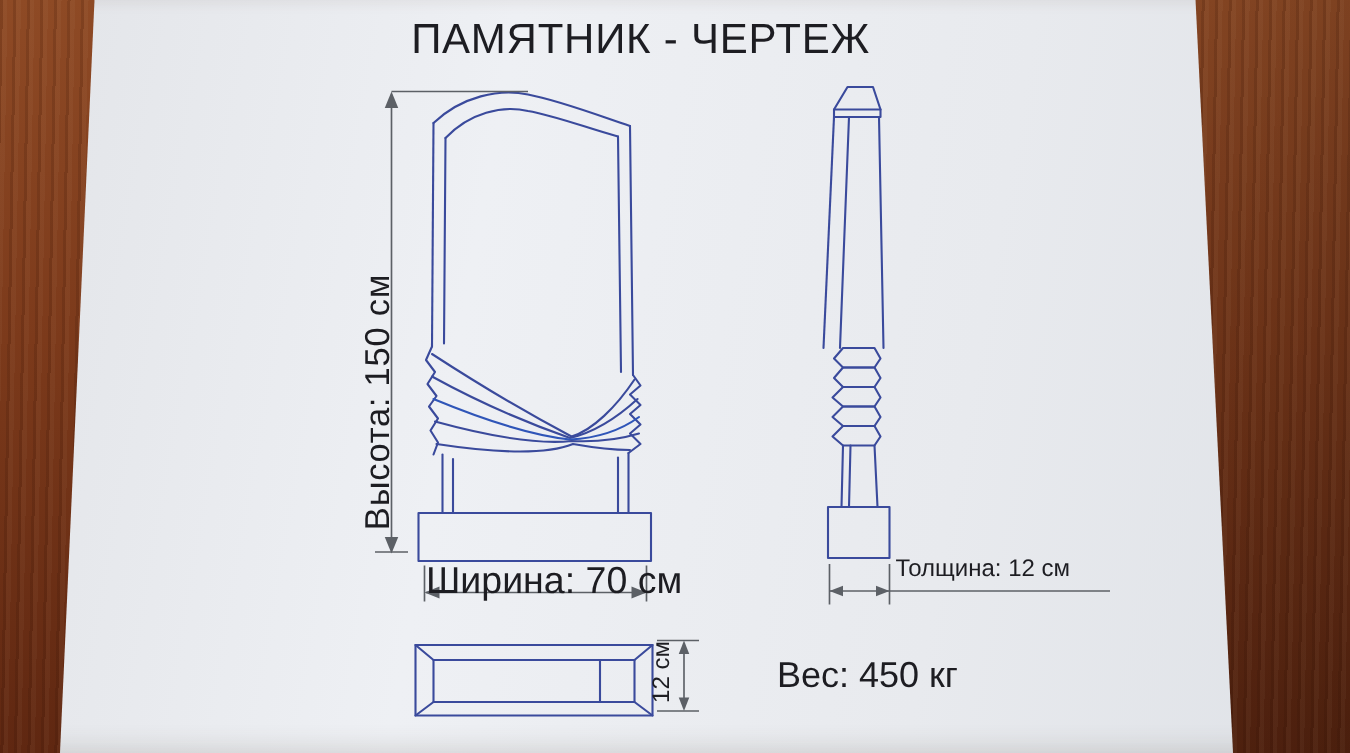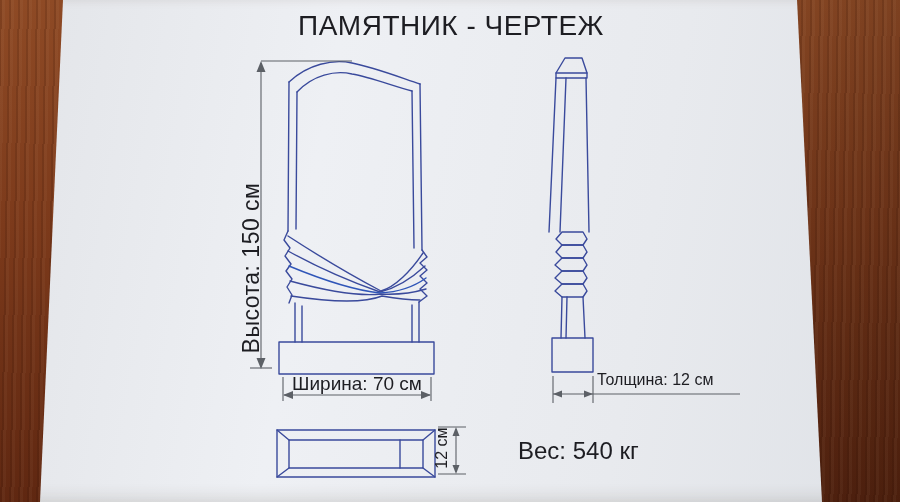"ПАМЯТНИК - ЧЕРТЕЖ" .title { left: 291px -> 260px; text-align: center -> right }
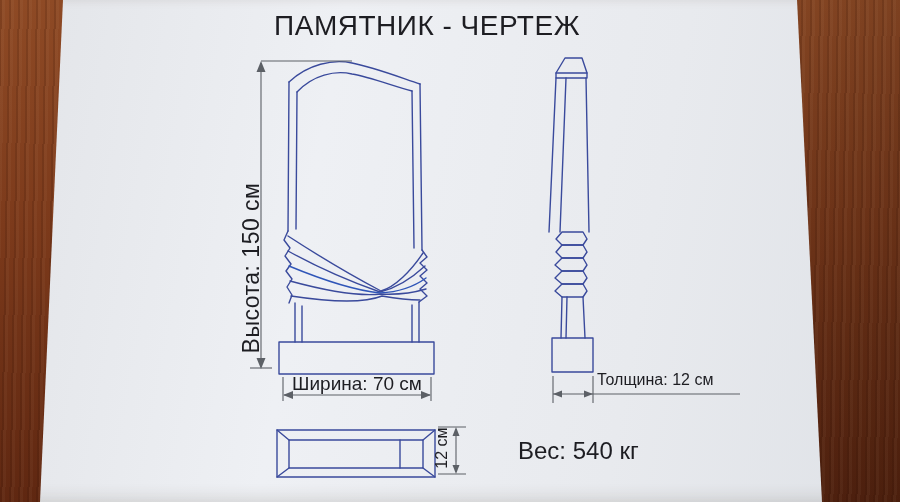"Ширина: 70 см" .width-label { font-size: 19px -> 25px }
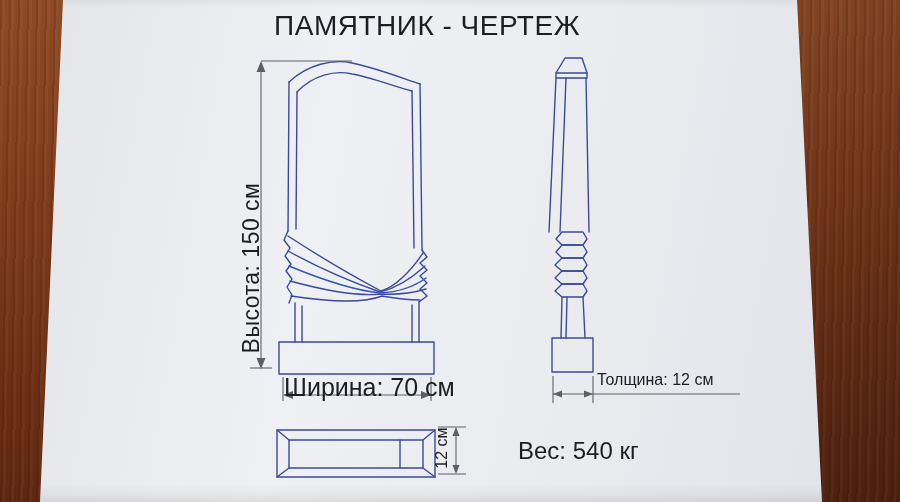"Вес: 540 кг" div.label { text: 540 -> 450 }
